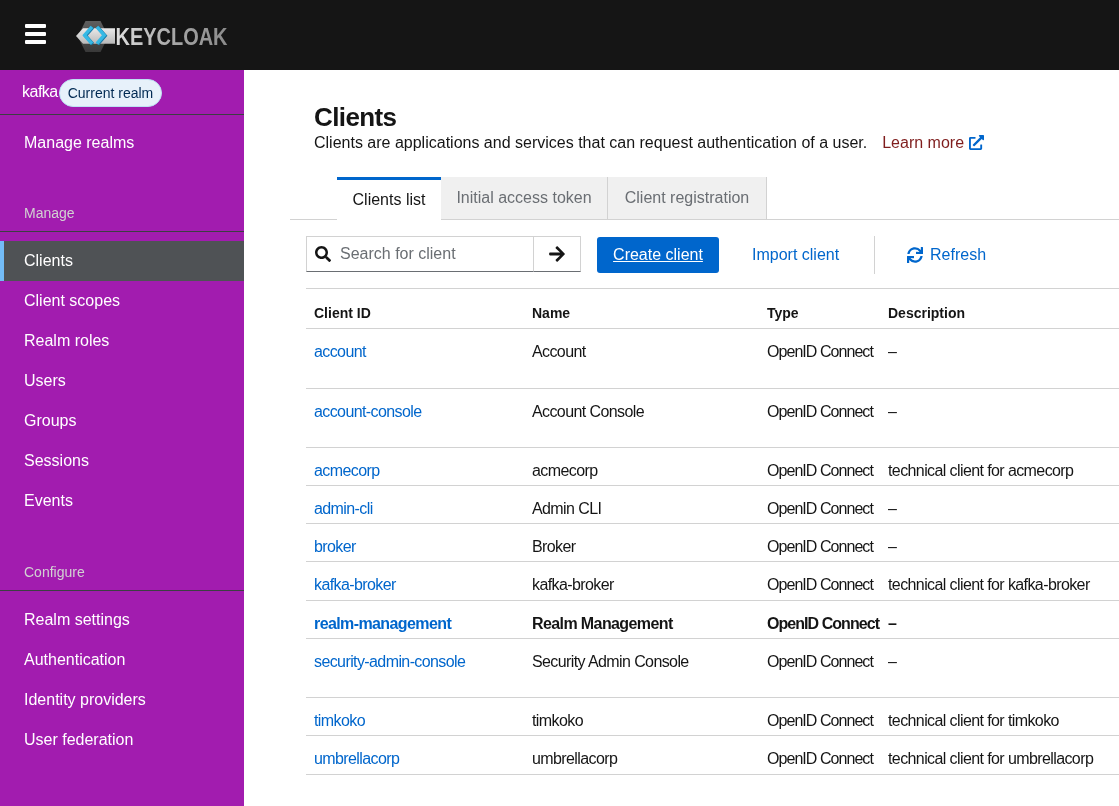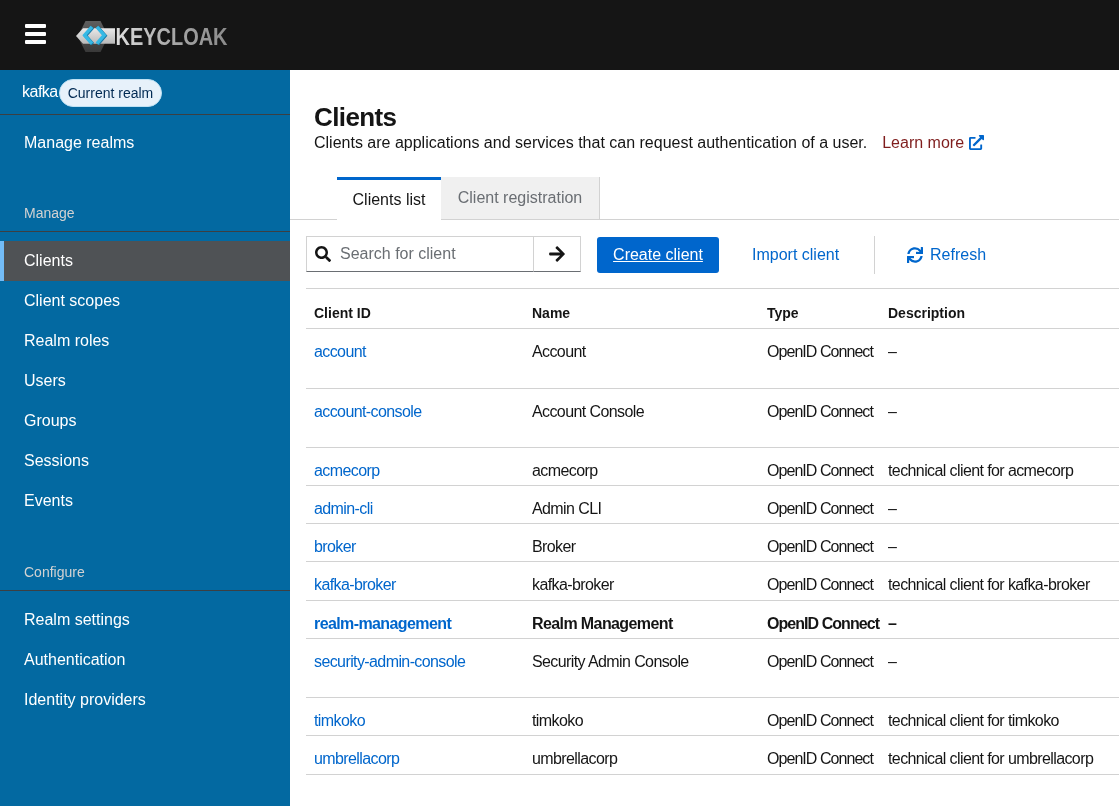"kafka" .sidebar { background: #0369a1 -> #a21caf; width: 290px -> 244px }
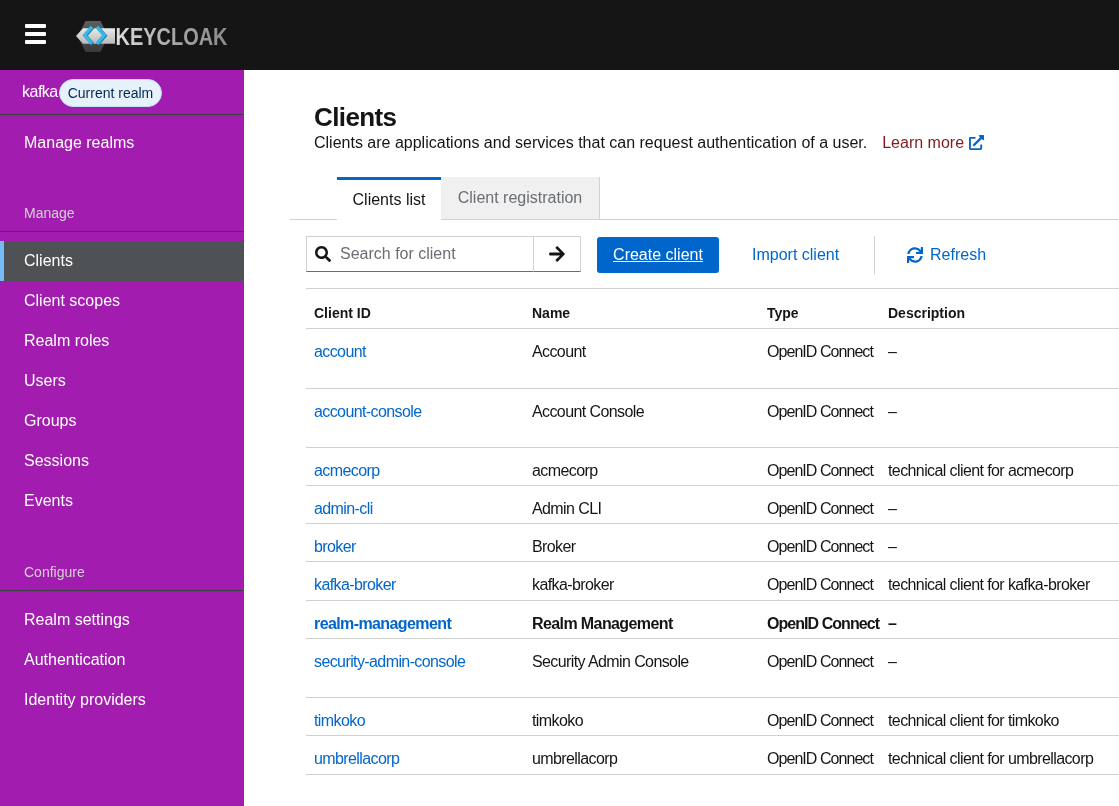"Initial access token" div.tab { html: none -> <div>Initial access token</div> }
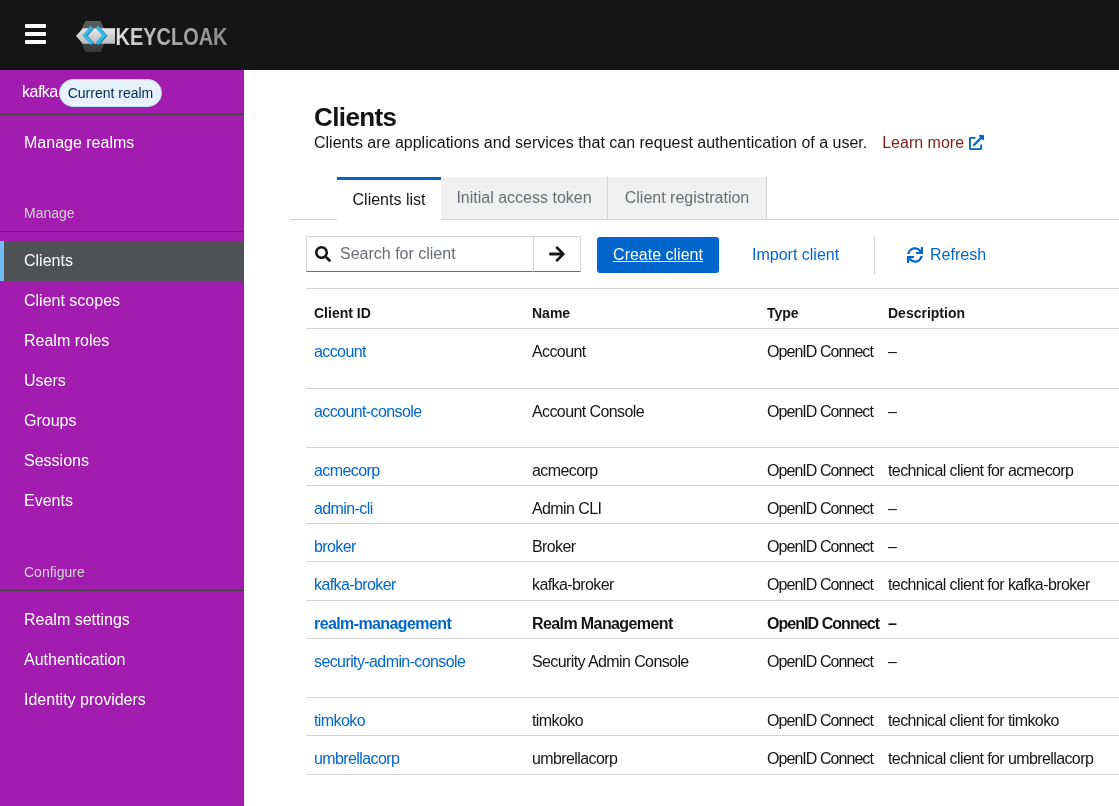"User federation" div.navitem { html: none -> <div>User federation</div> }
